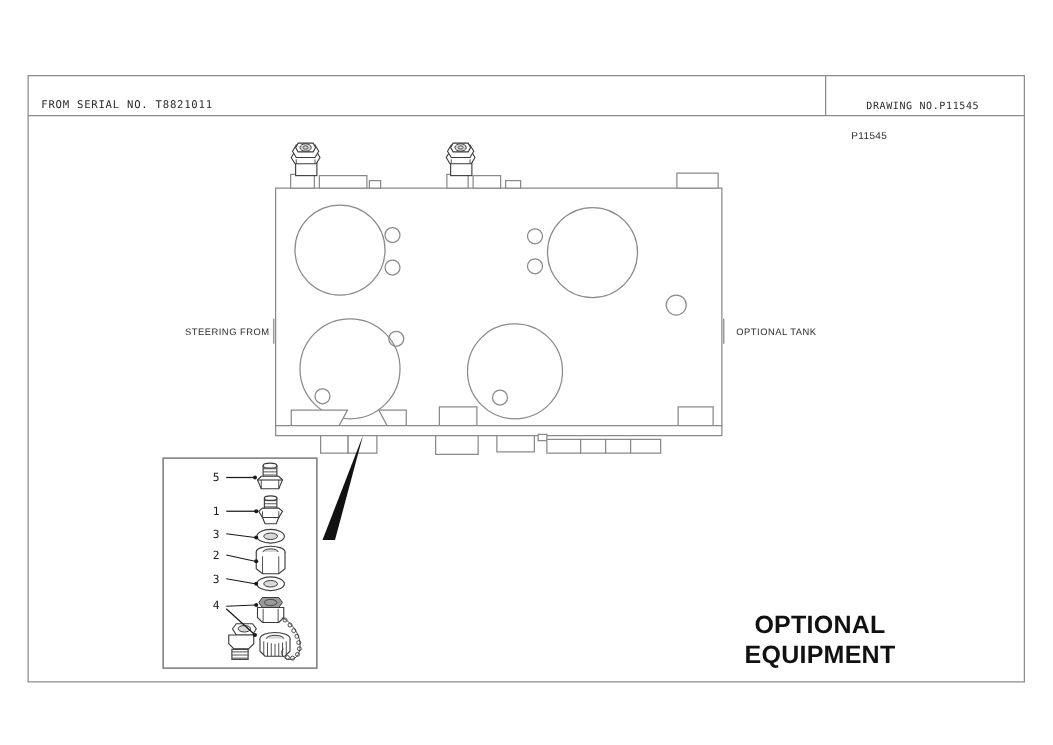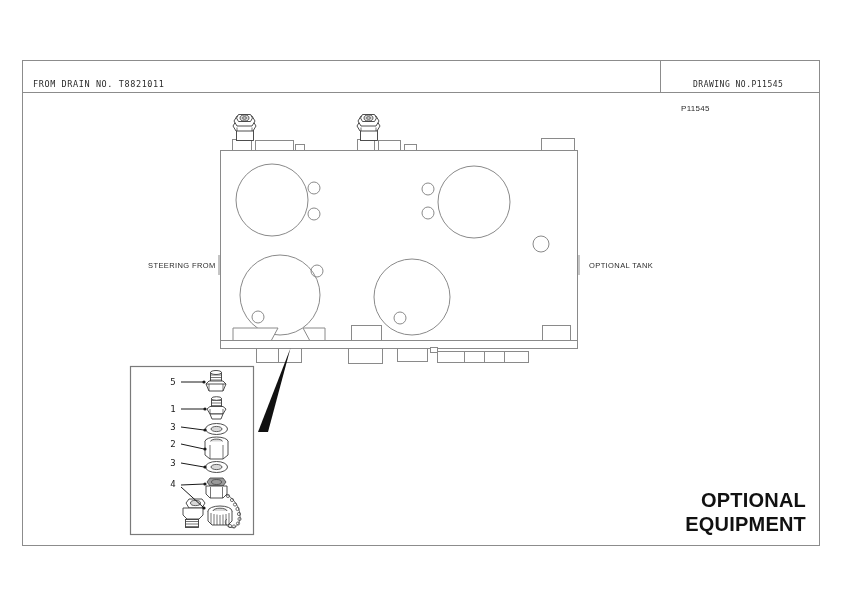"FROM DRAIN NO. T8821011" div.hdr-text { text: DRAIN -> SERIAL }
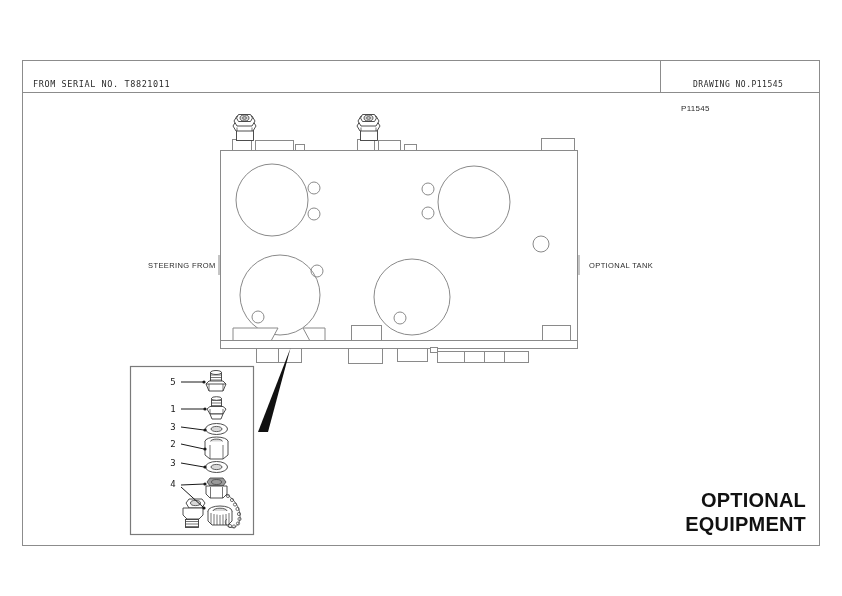"OPTIONAL" #optional-equipment { text-align: right -> center }
